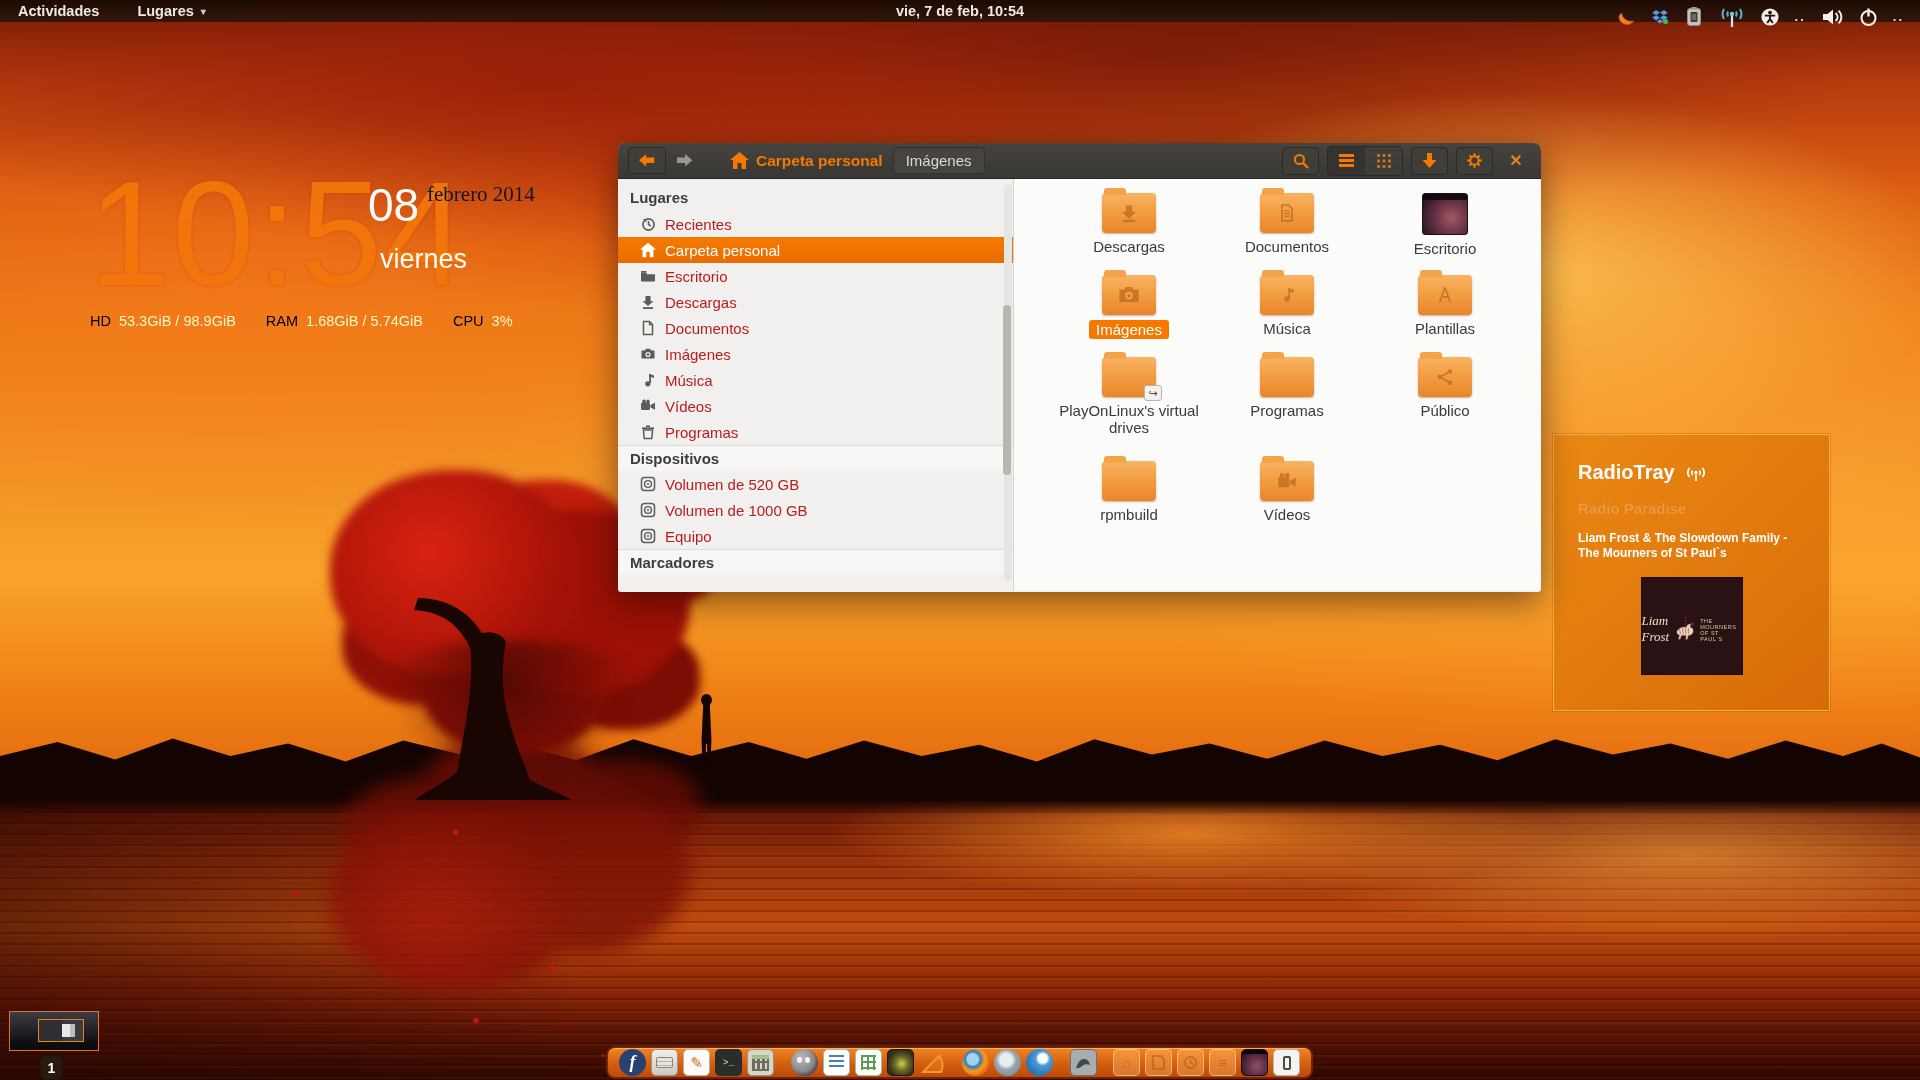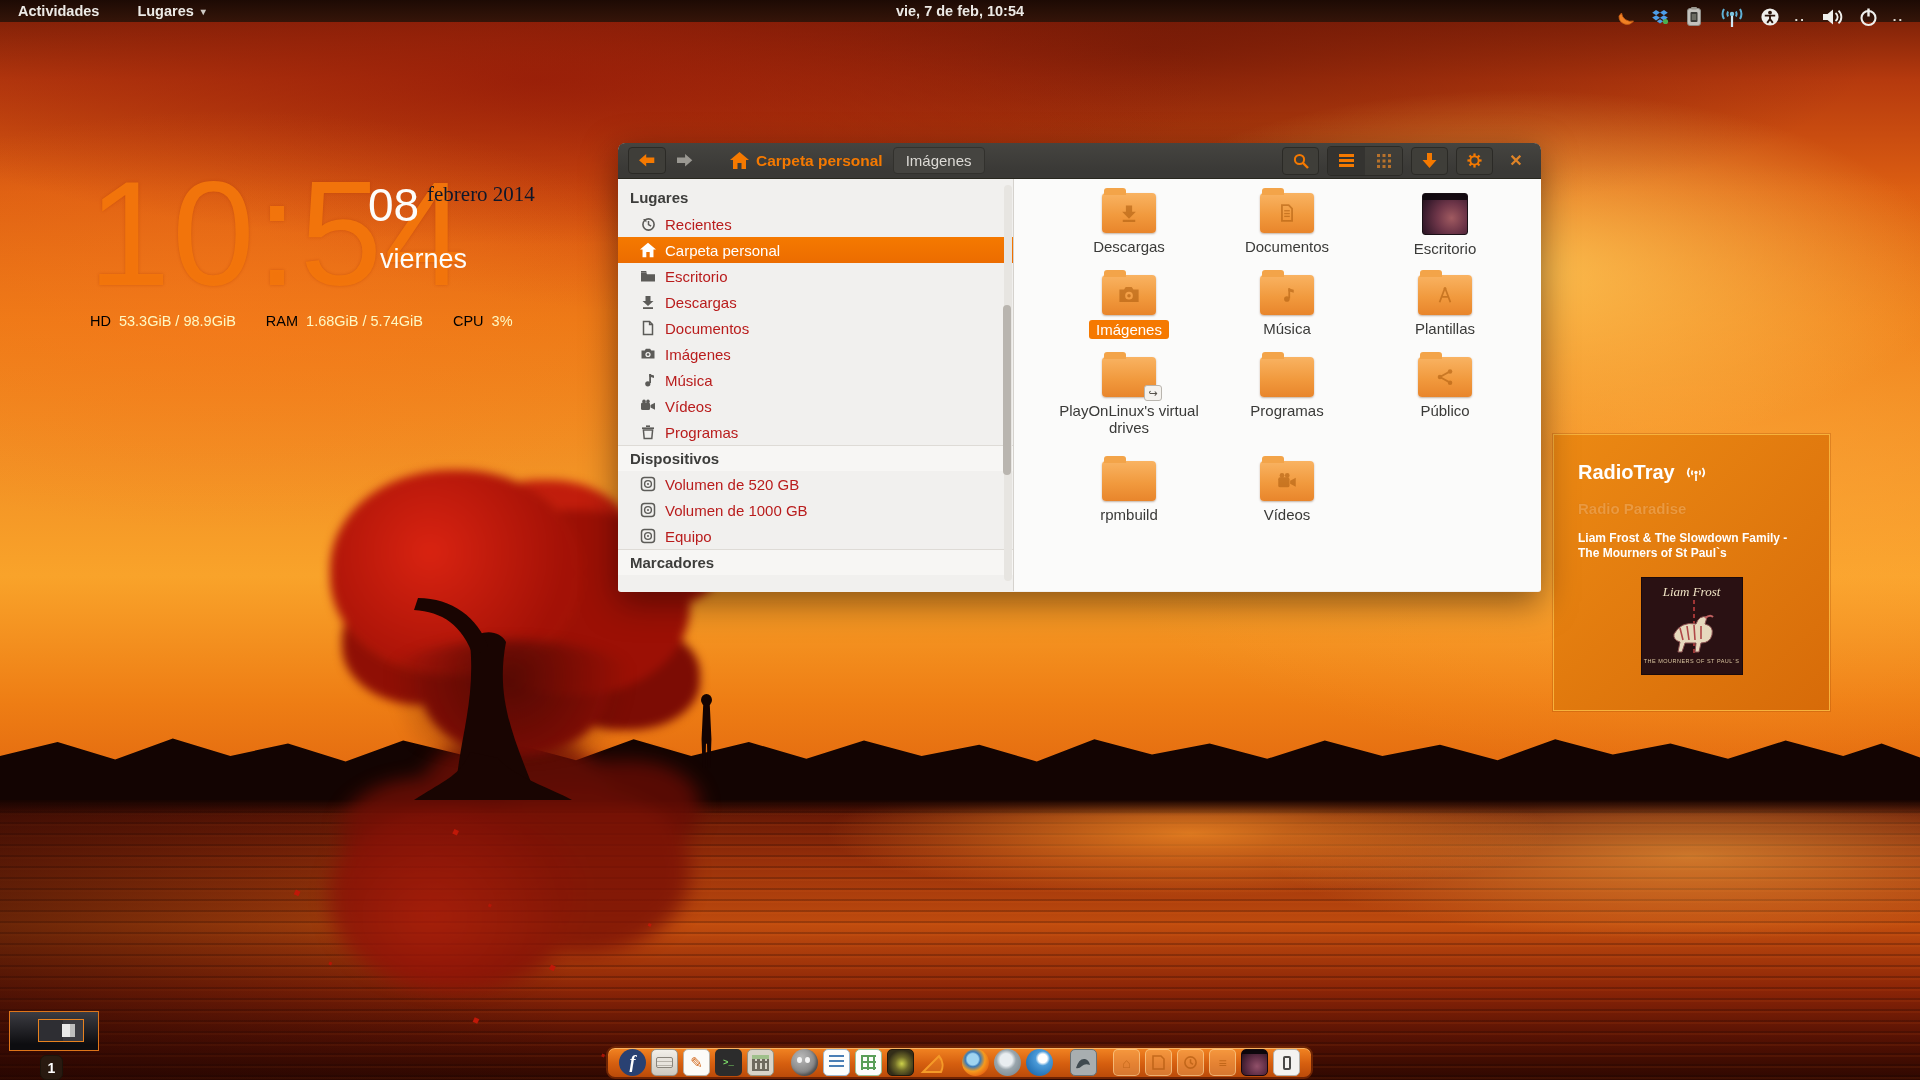"Liam Frost" .rt-art { flex-direction: column -> row }
